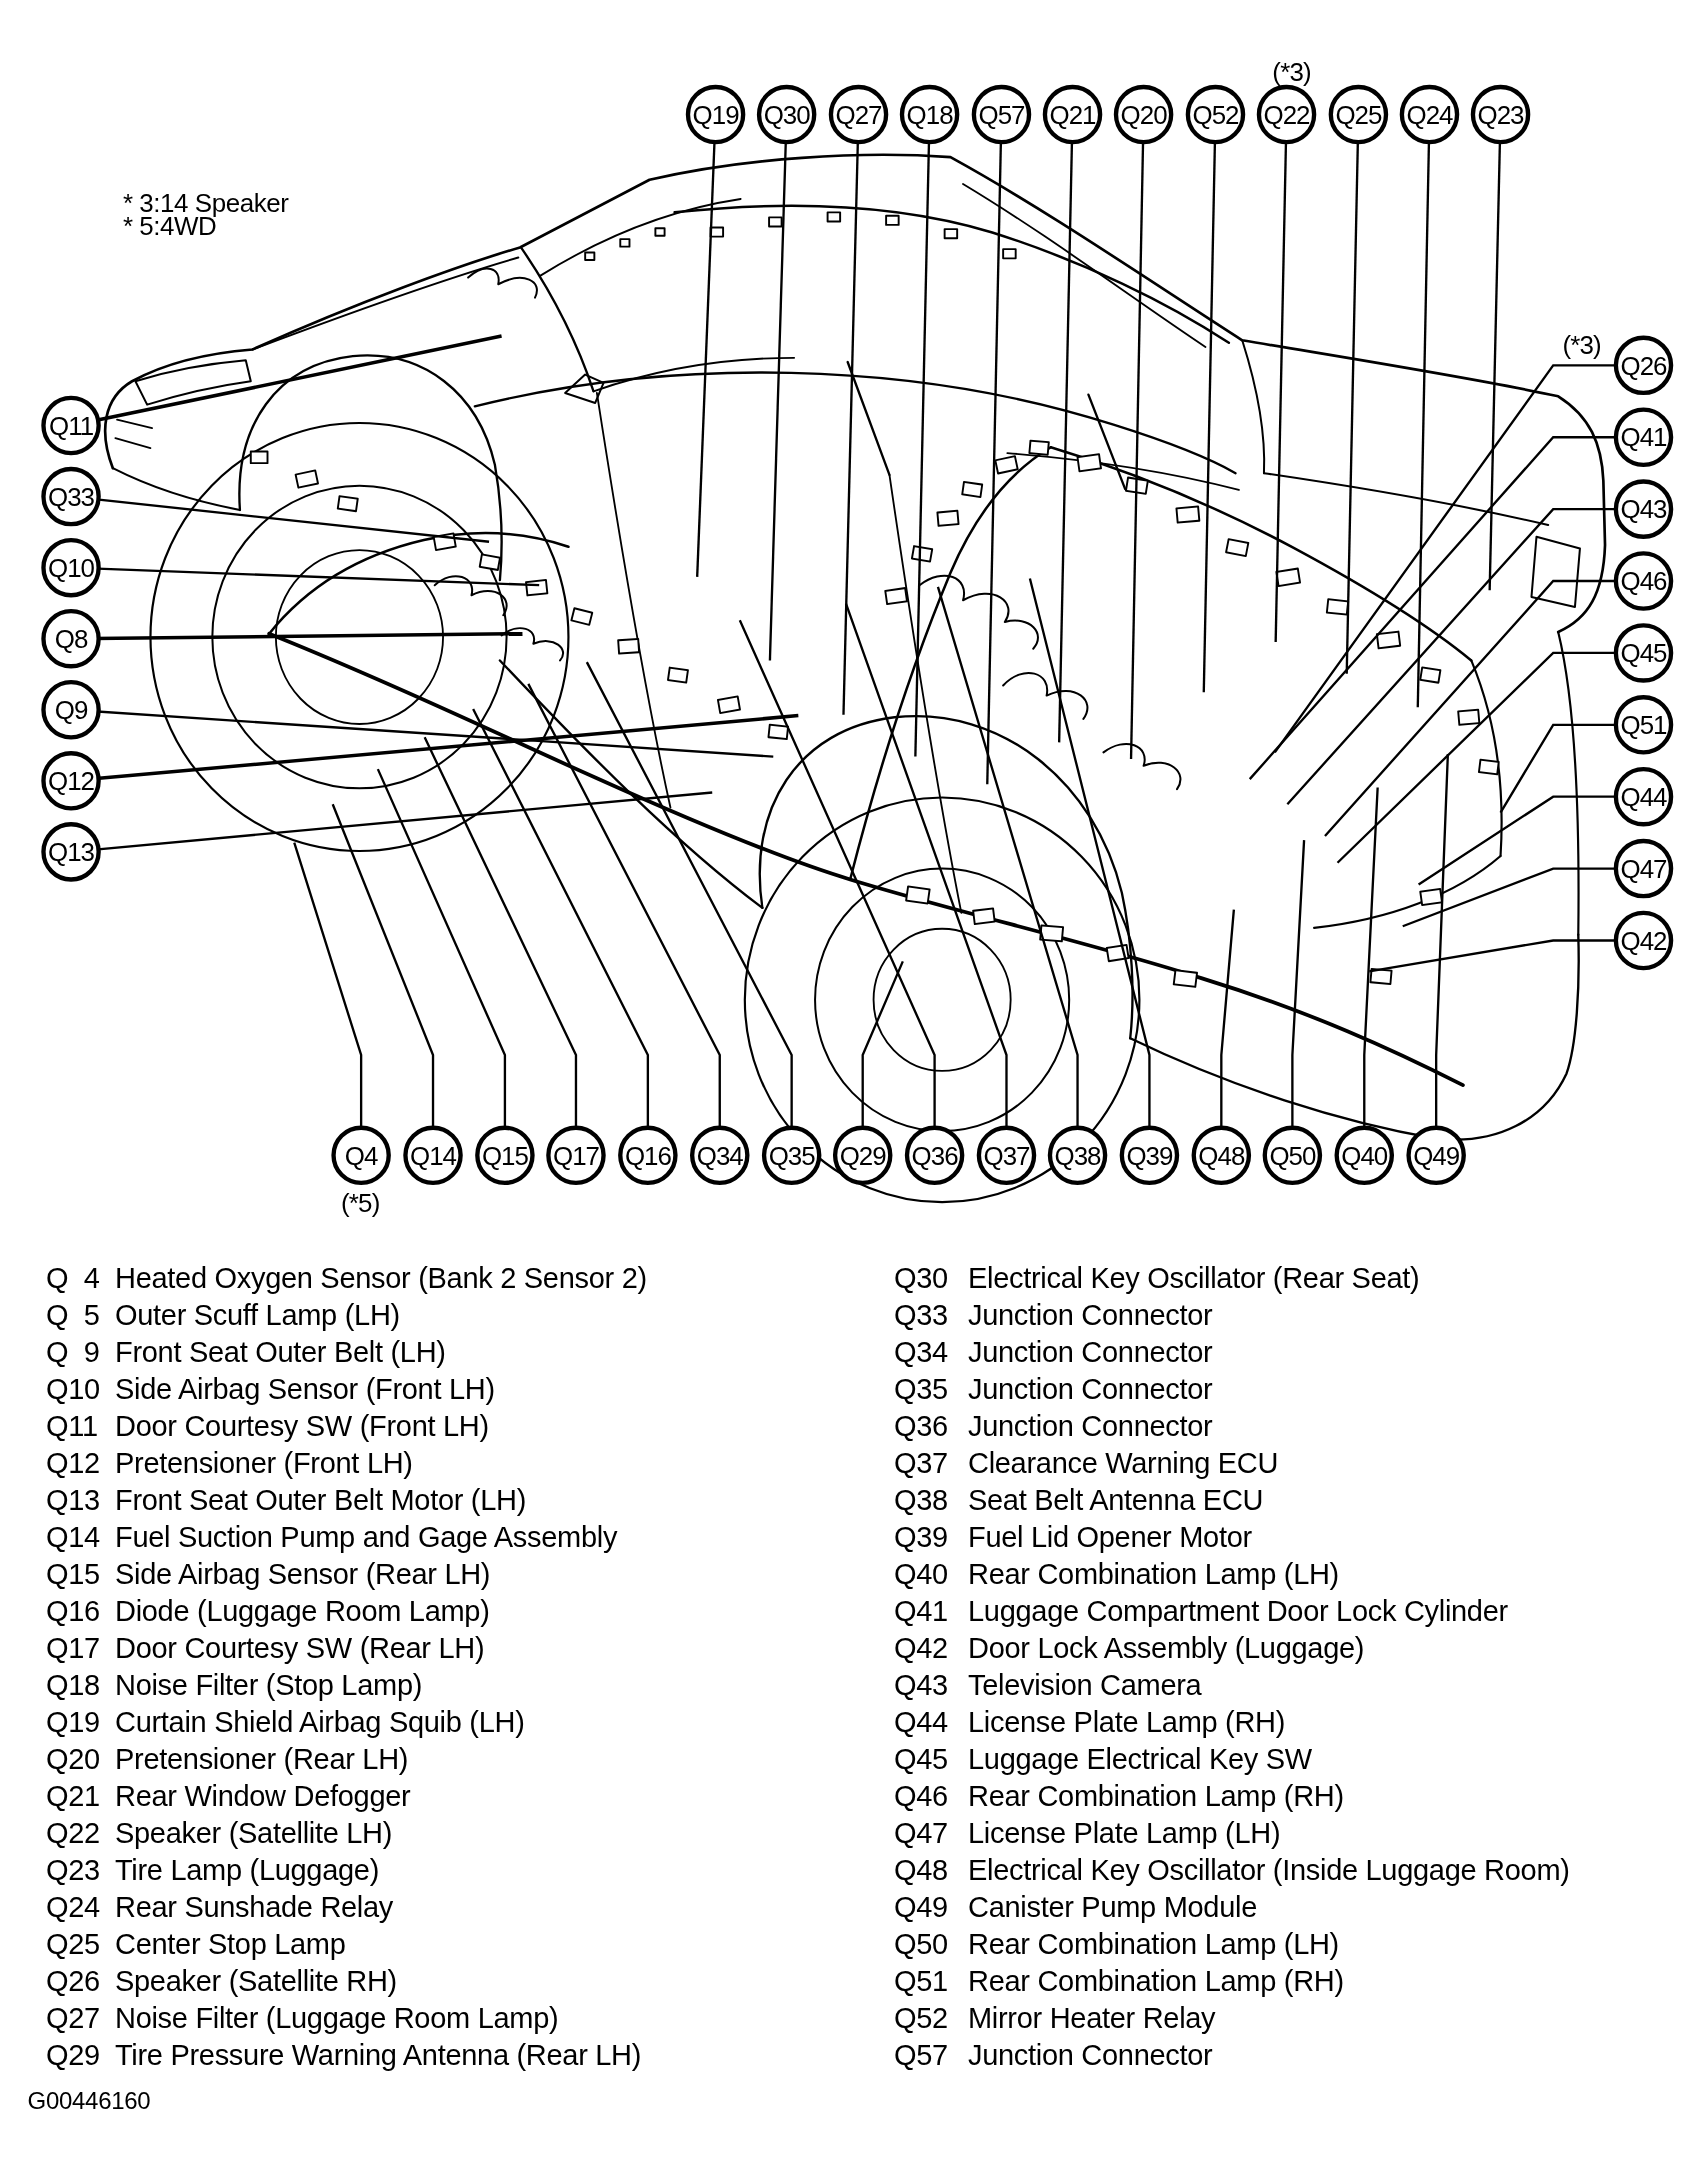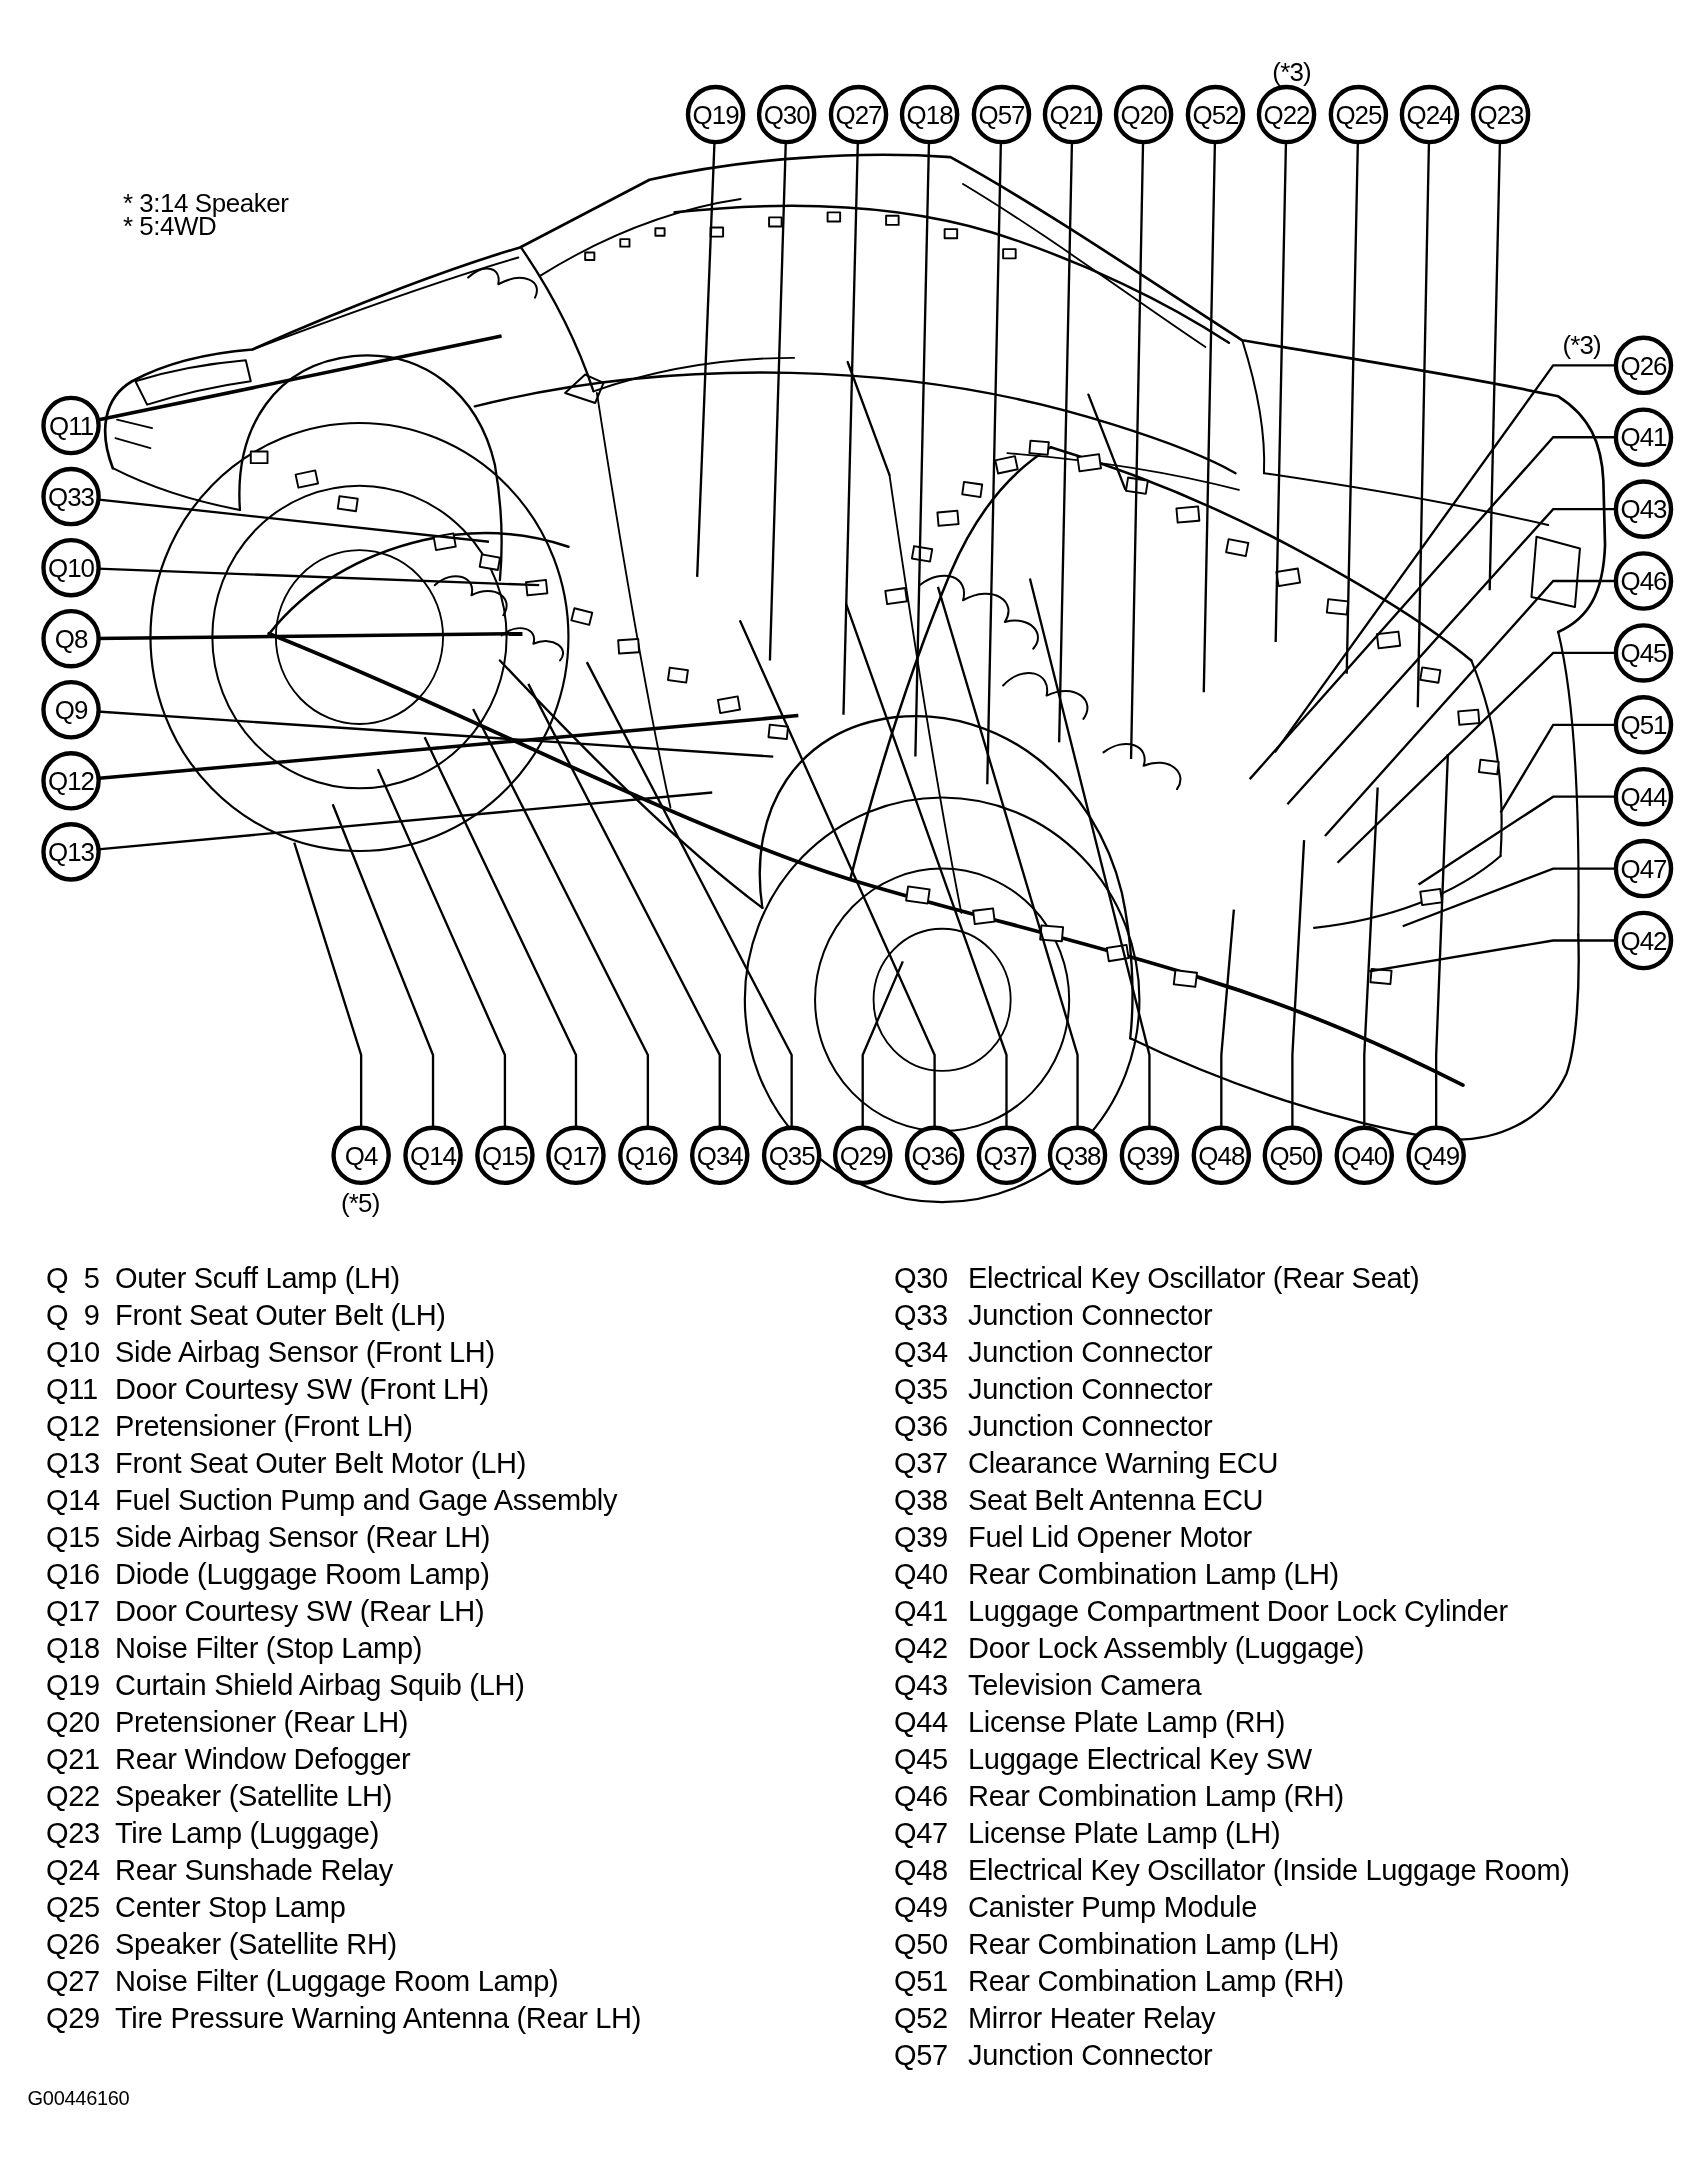"Q 4" div.legend-row { html: none -> <div><span>Q 4</span><span>Heated Oxygen Sensor (Bank 2 Sensor 2)</span></div> }
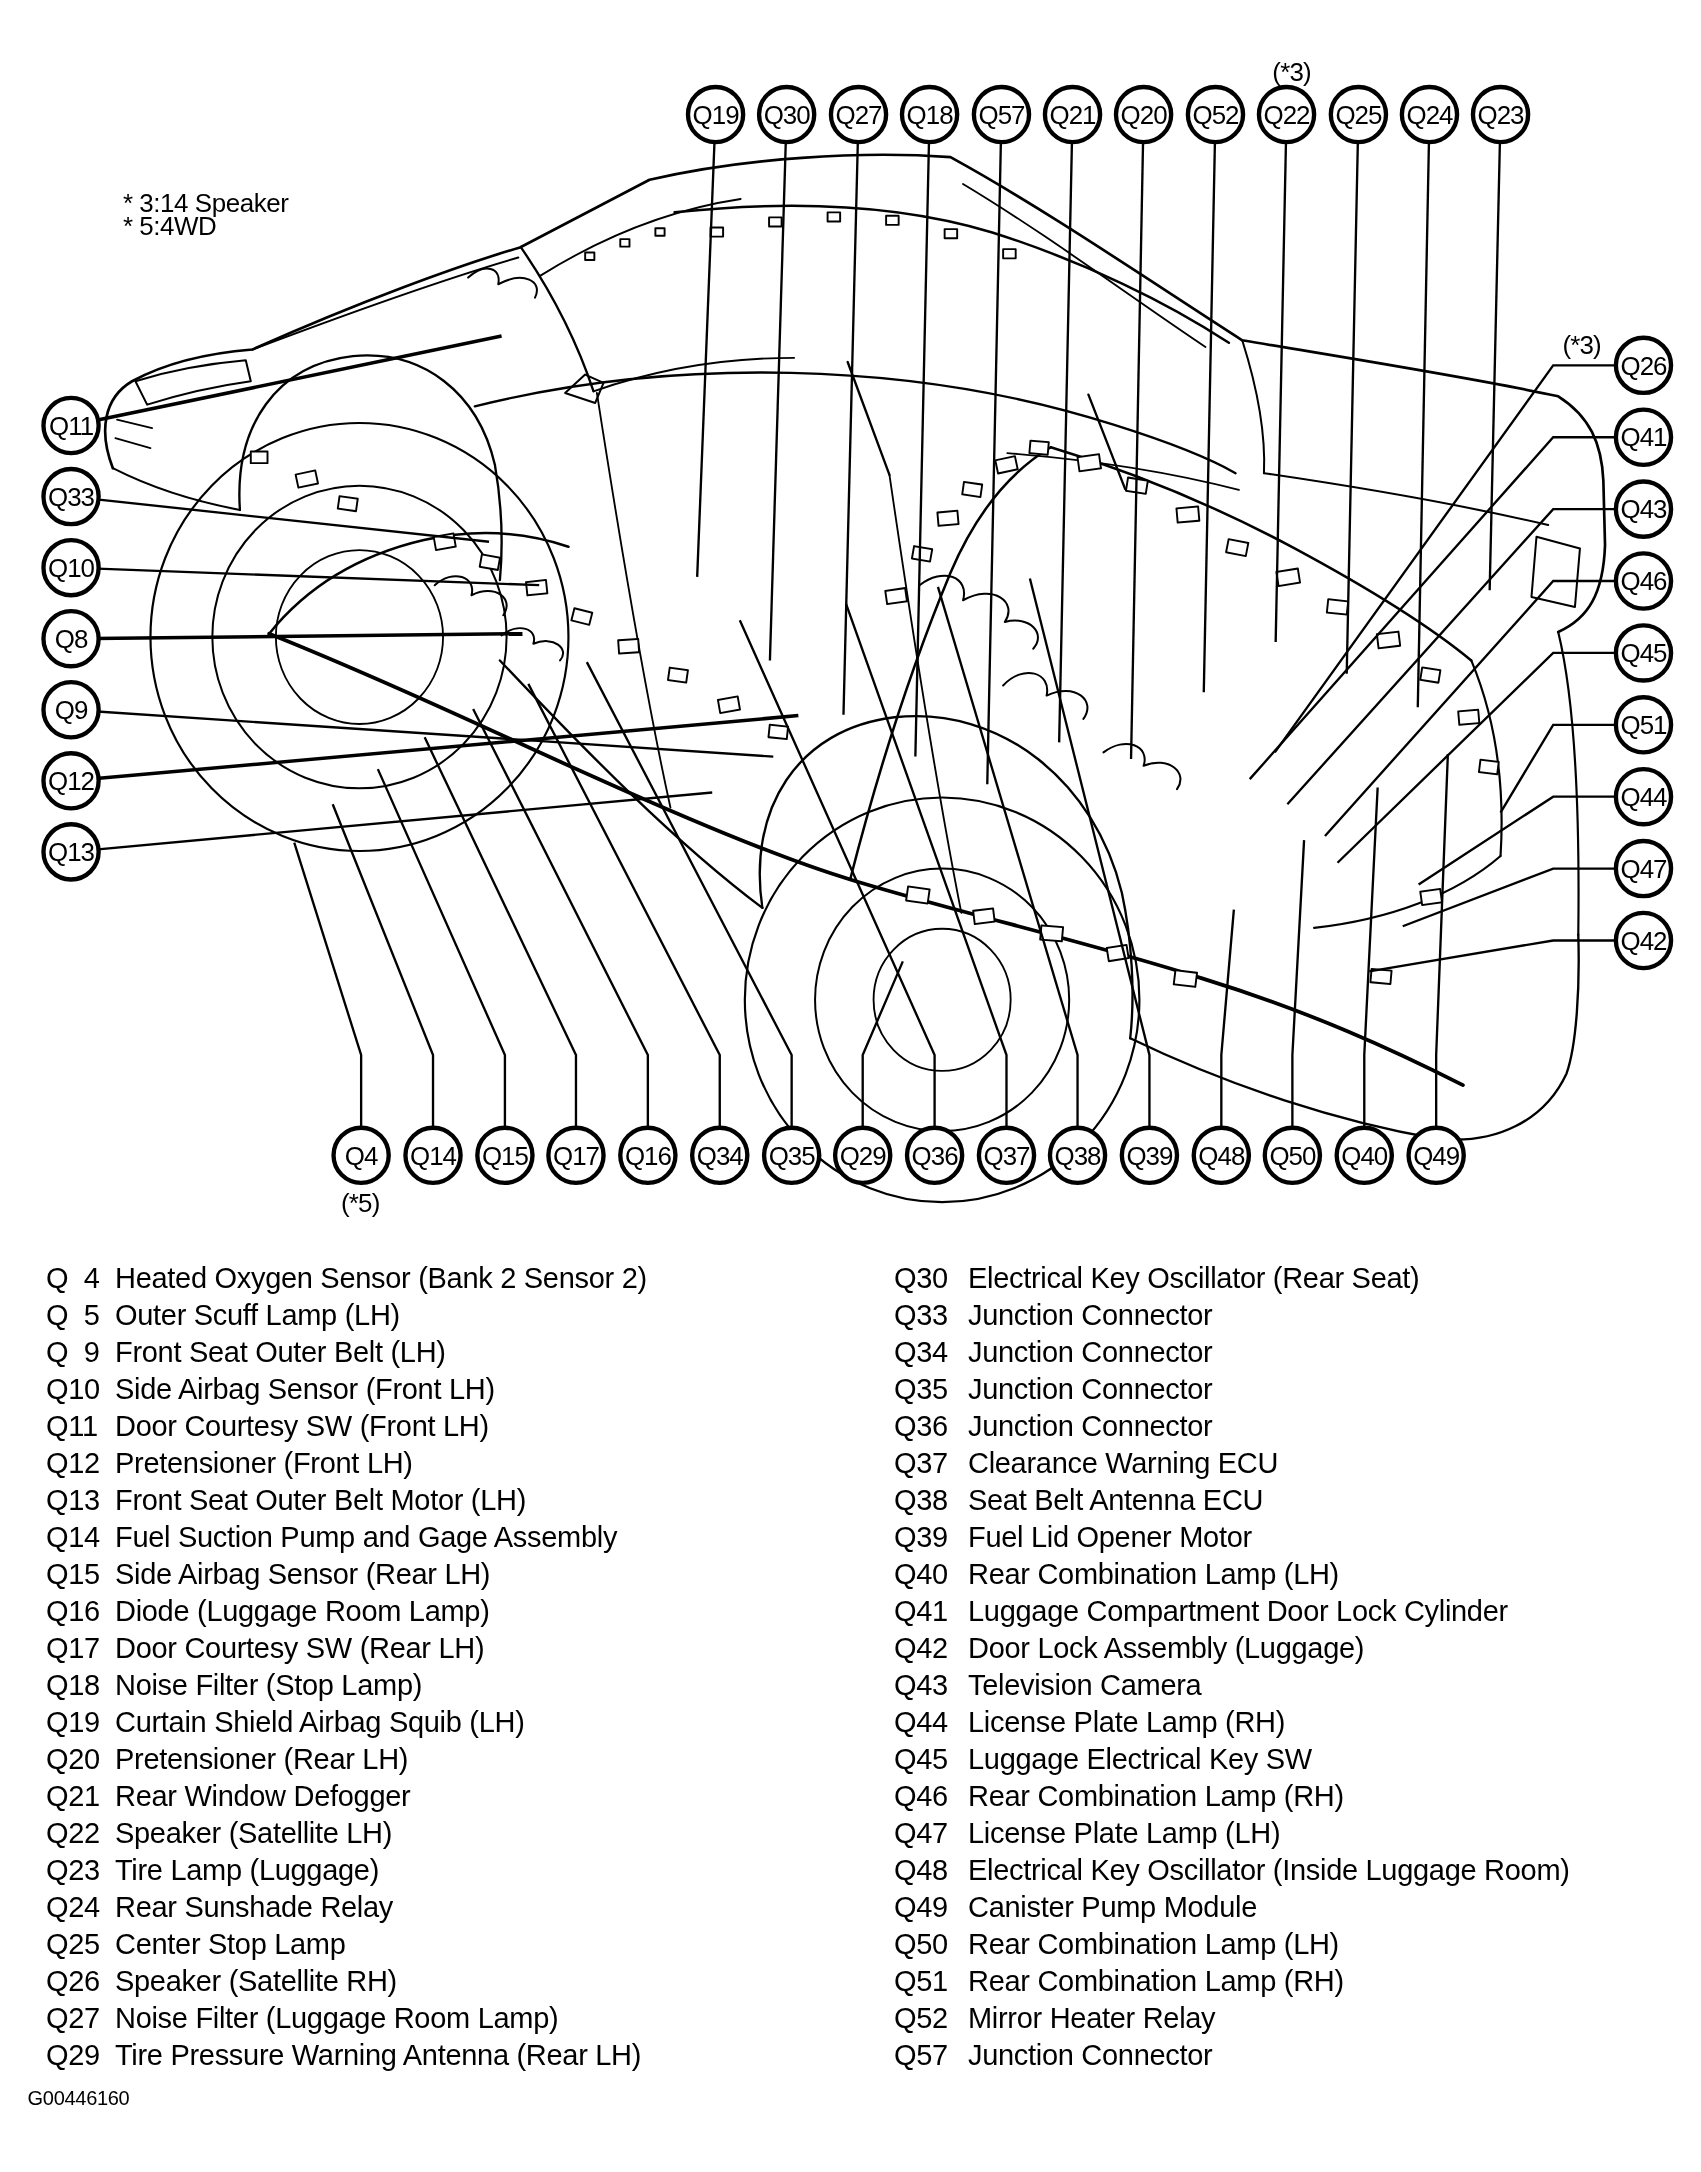"G00446160" .figure-id { font-size: 20px -> 24px }
